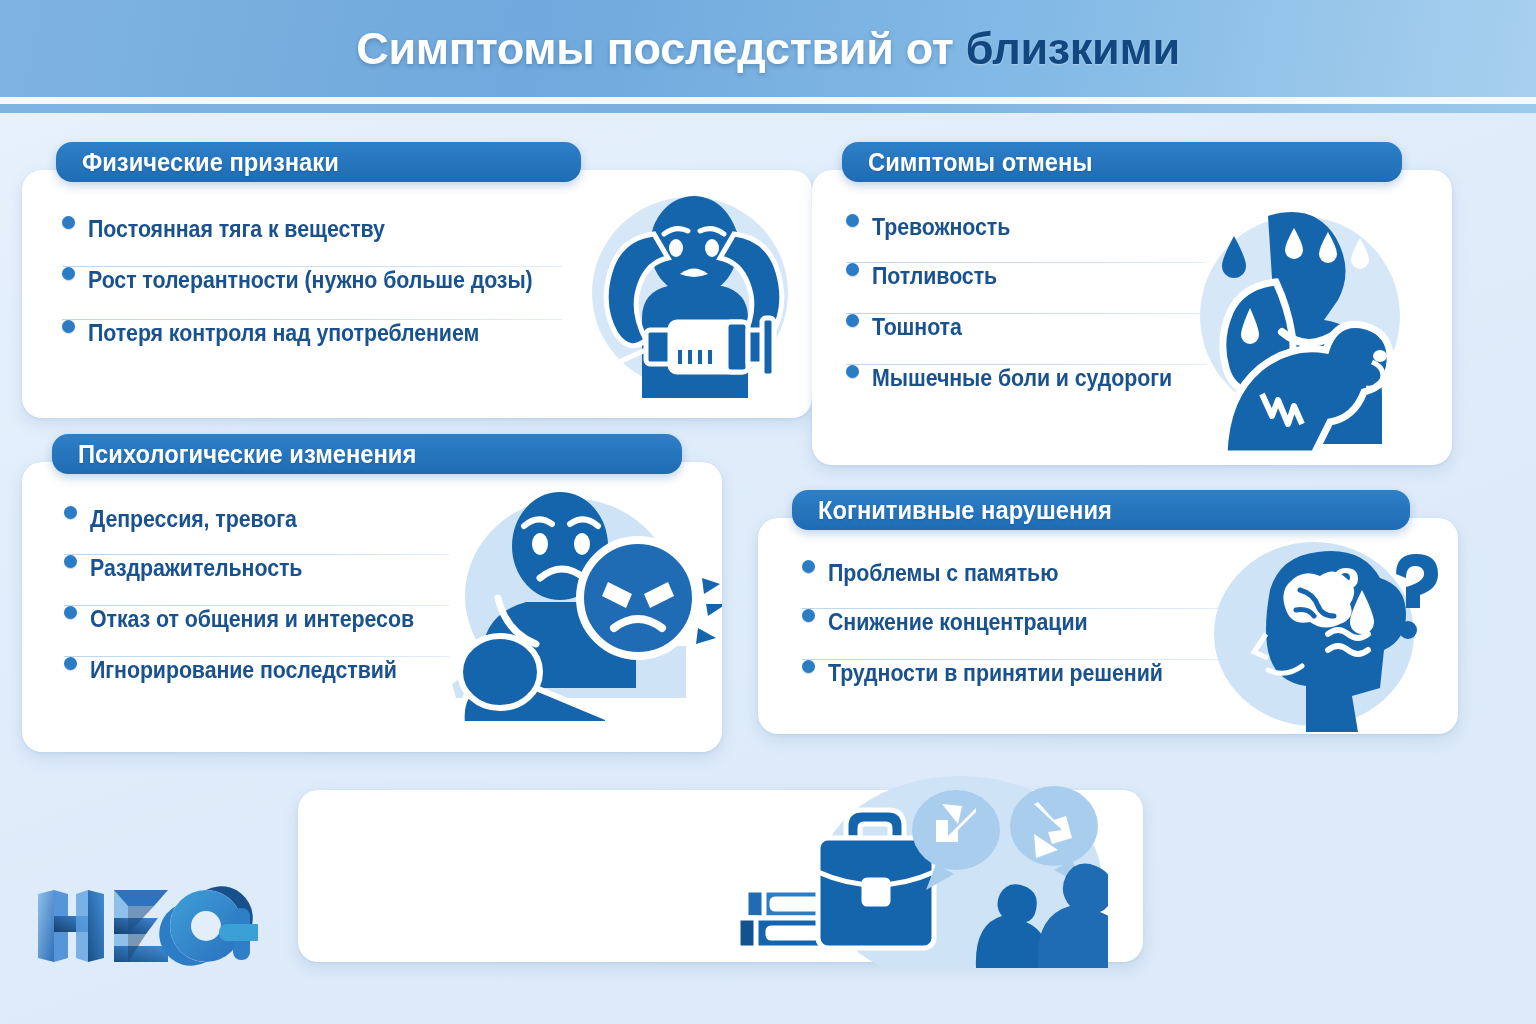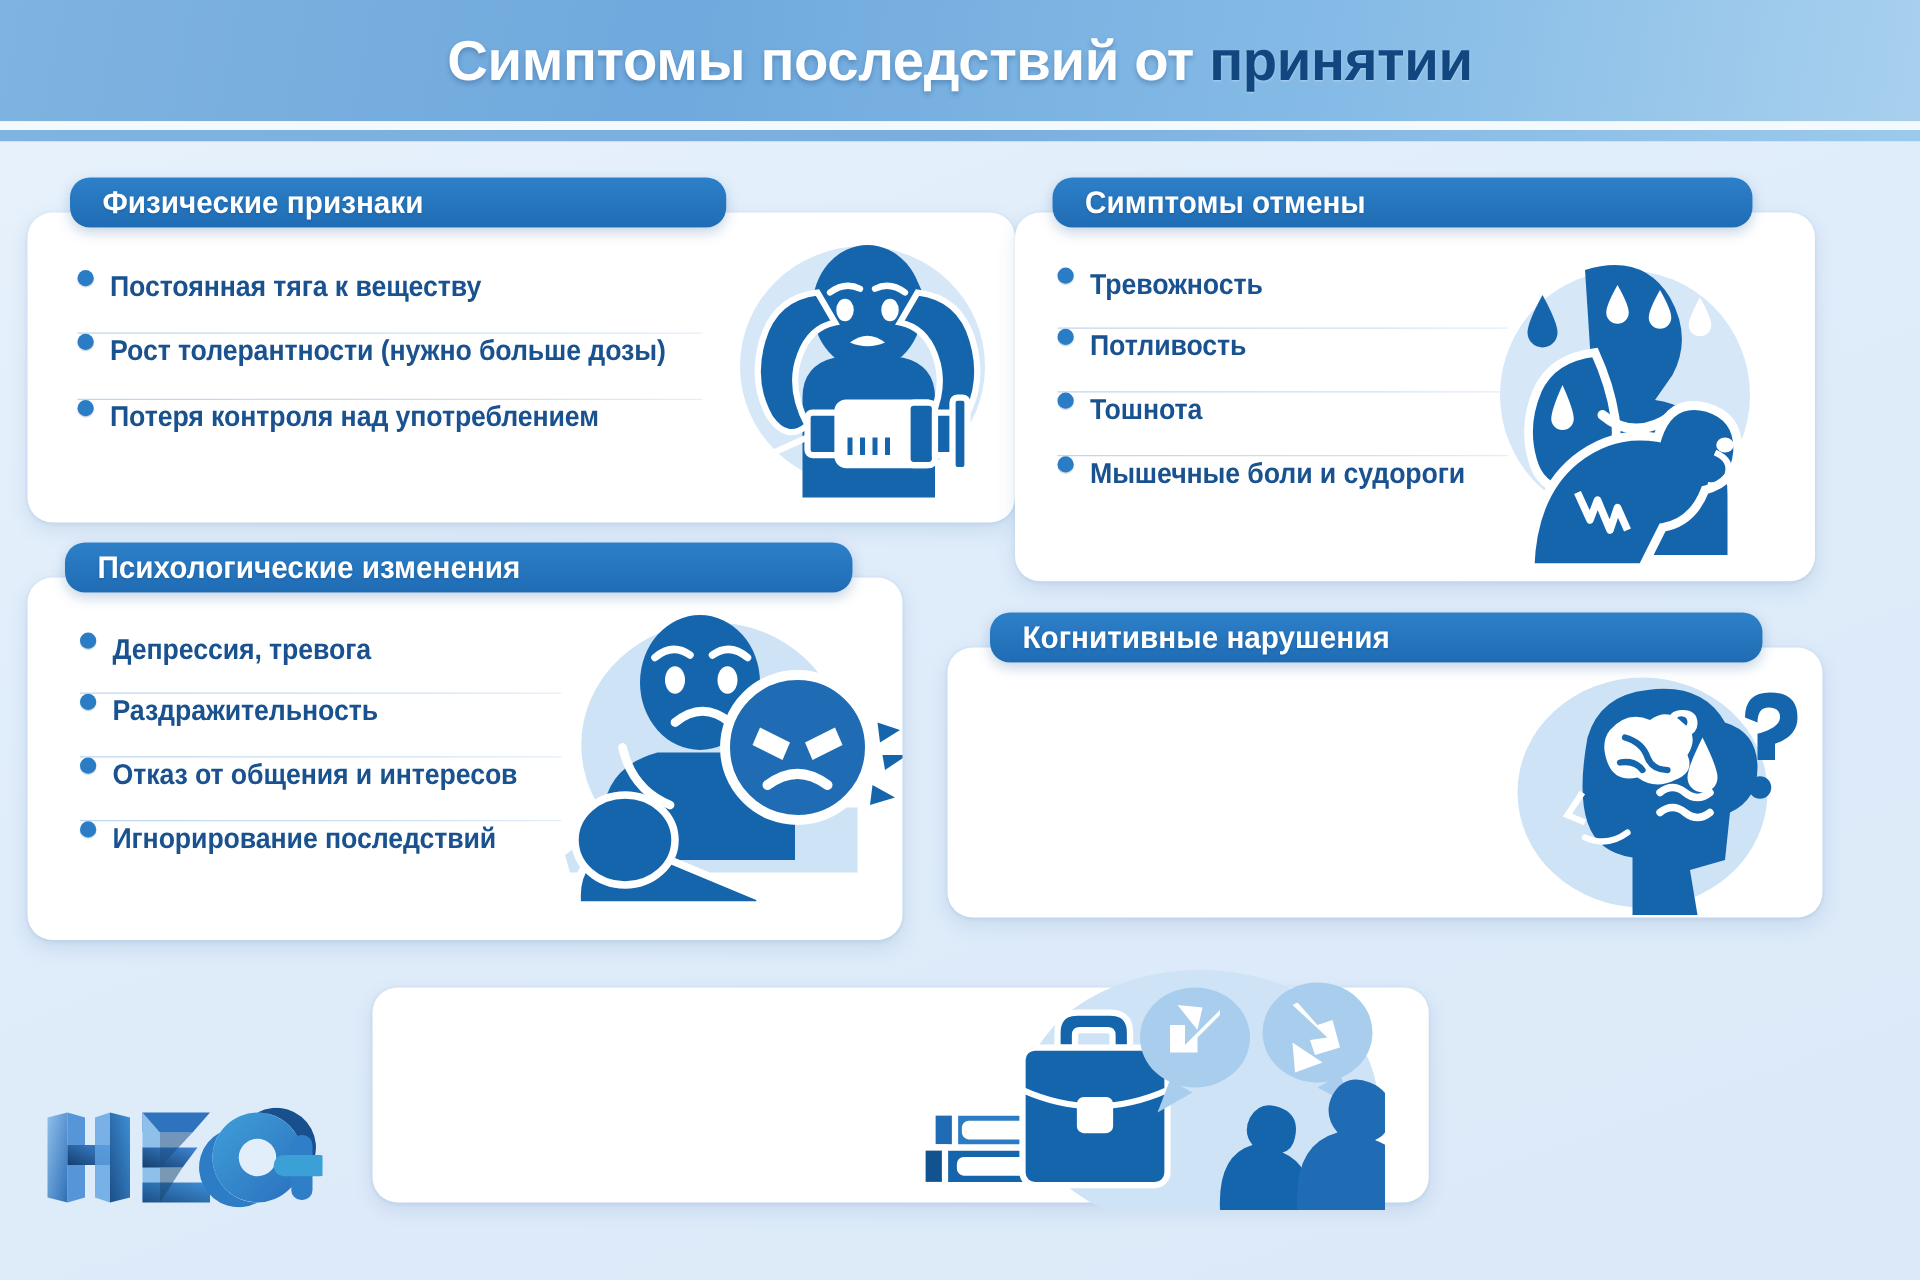"принятии" span.ttl { text: принятии -> близкими }
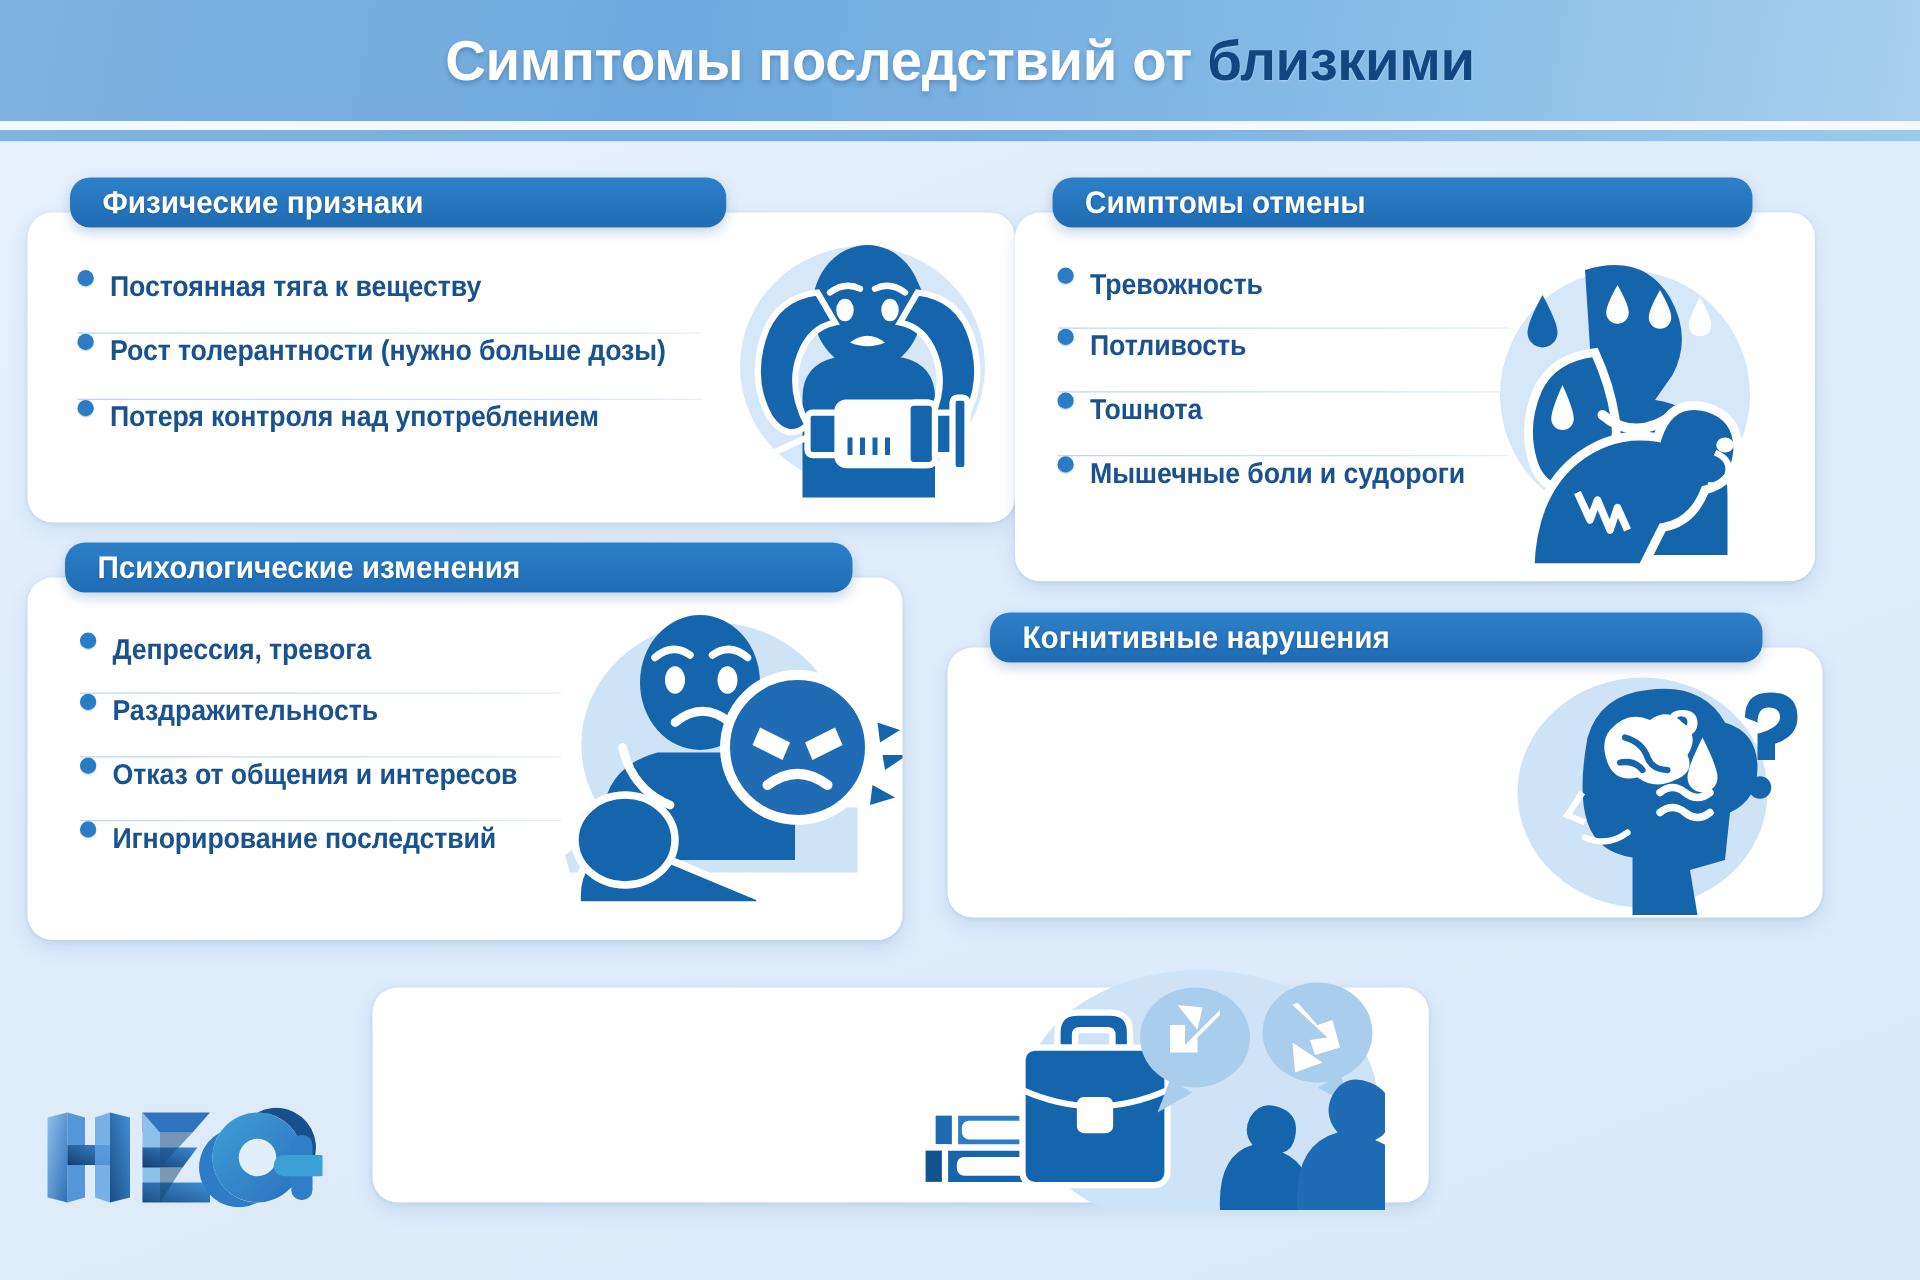"Проблемы с памятью" div.items { html: none -> <div> <div> <span></span> <span>Проблемы с памятью</span> </div> <div></div> <div> <span></span> <span>Снижение концентрации</span> </div> <div></div> <div> <span></span> <span>Трудности в принятии решений</span> </div> </div> }
